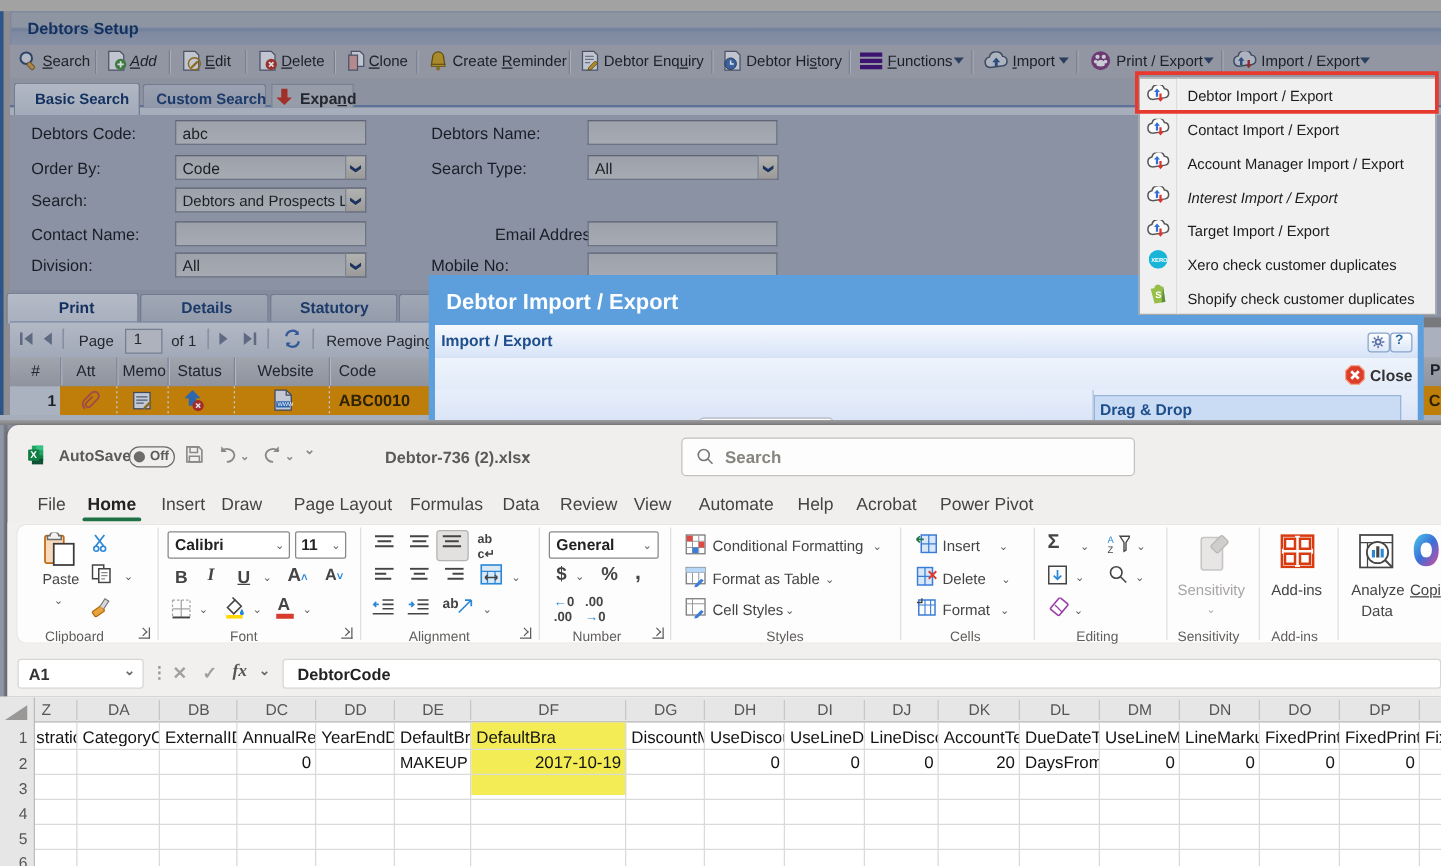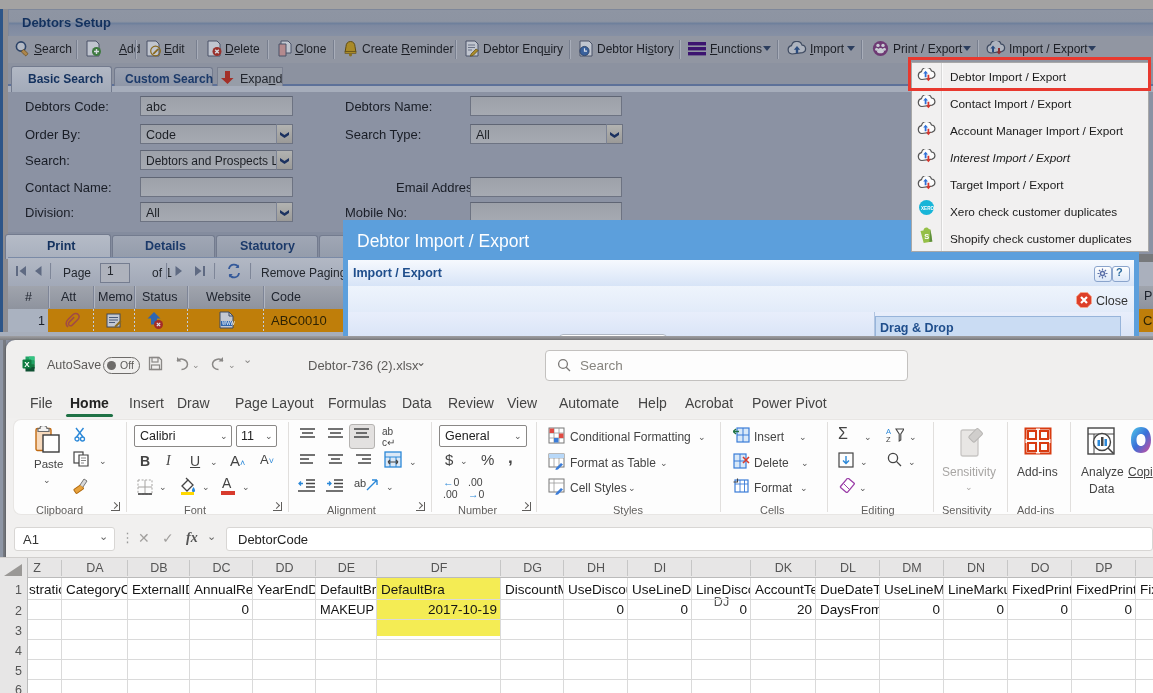"Add" div.tlbl { font-style: none -> italic; left: 119px -> 104px }
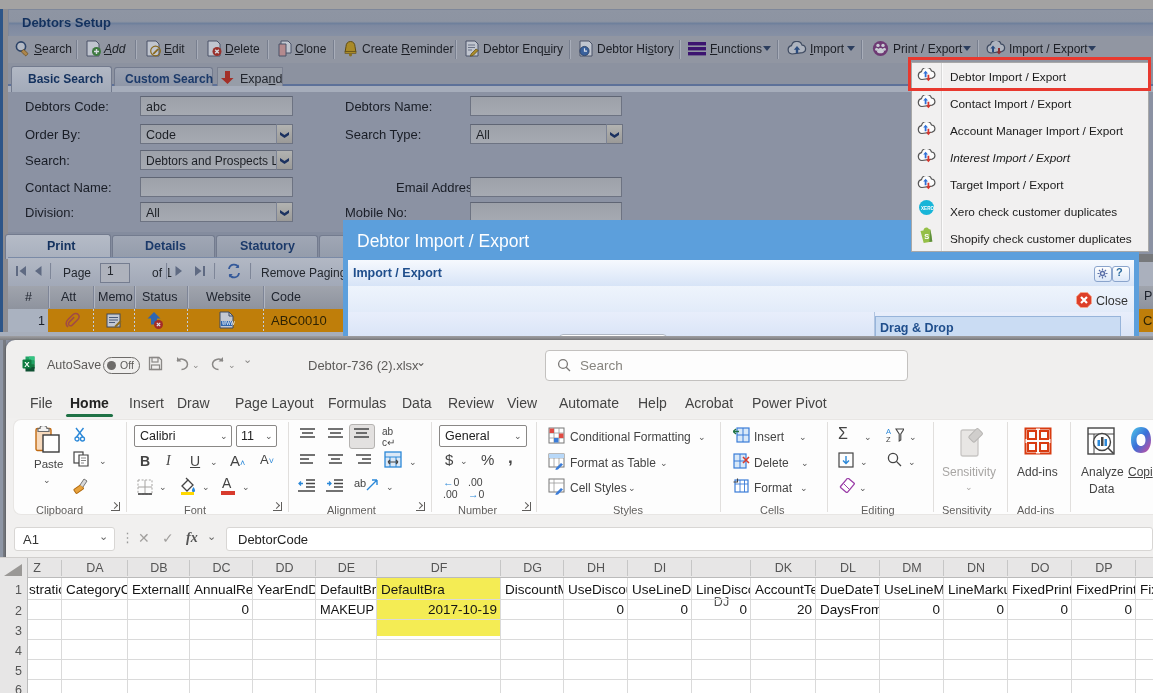"Expand" .txt { font-weight: none -> bold }
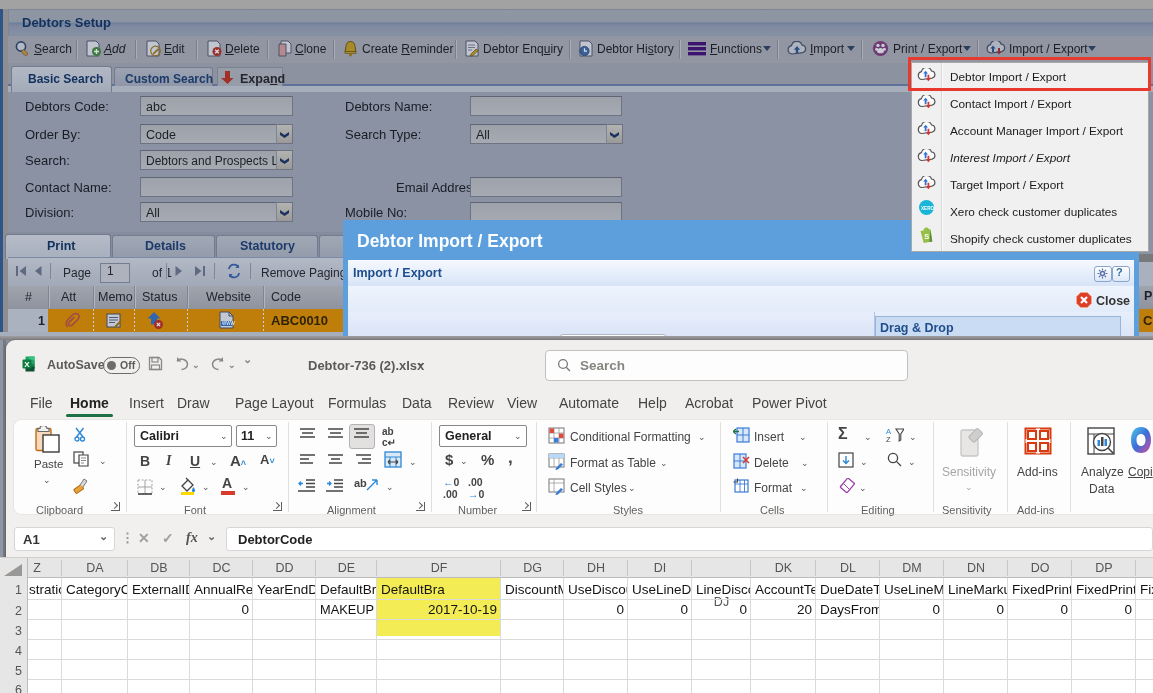"of 1" div.ptxt { left: 152px -> 137px }
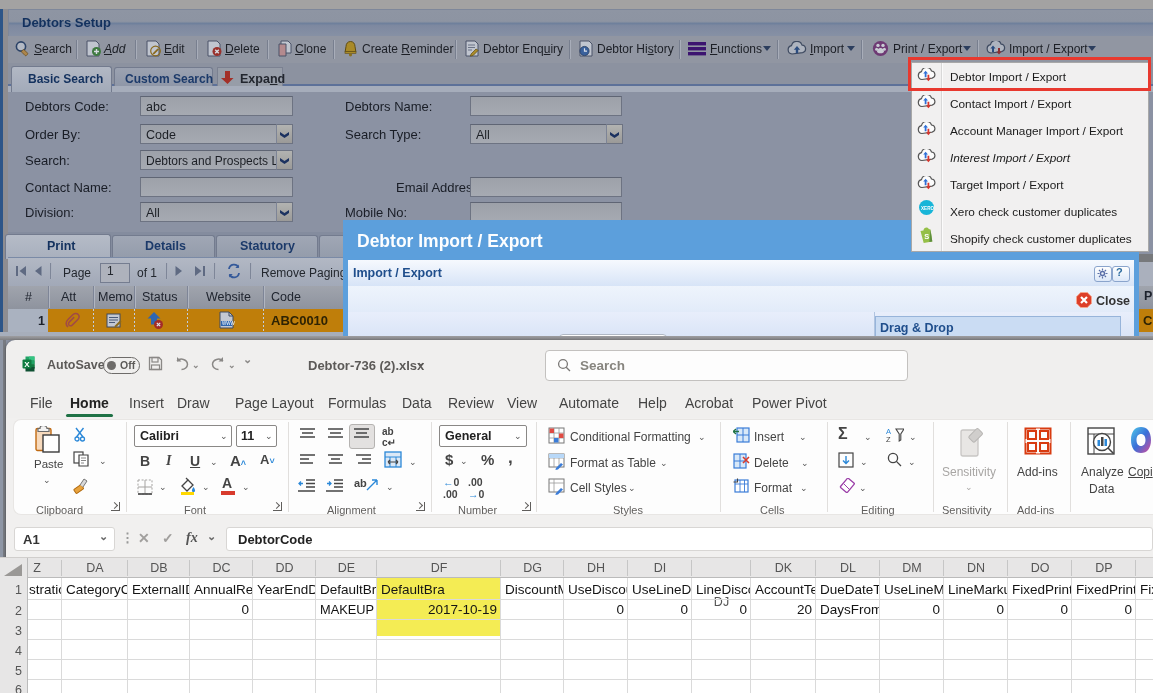"DJ" div.ch { margin-top: 34px -> none }
